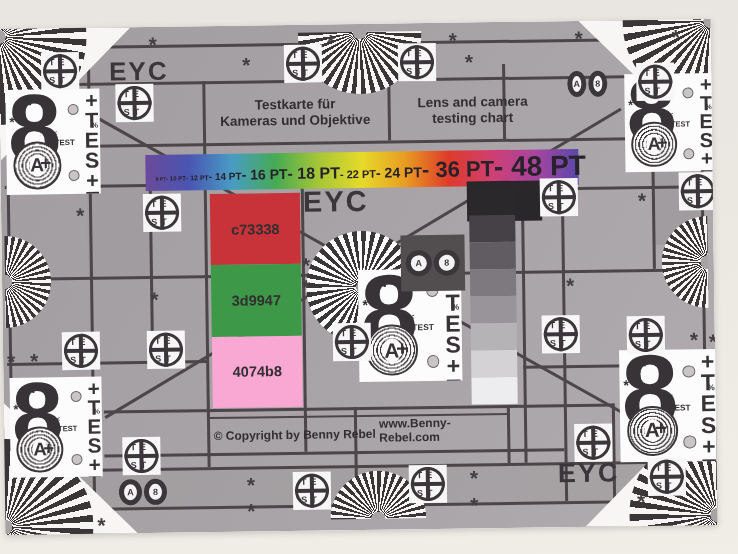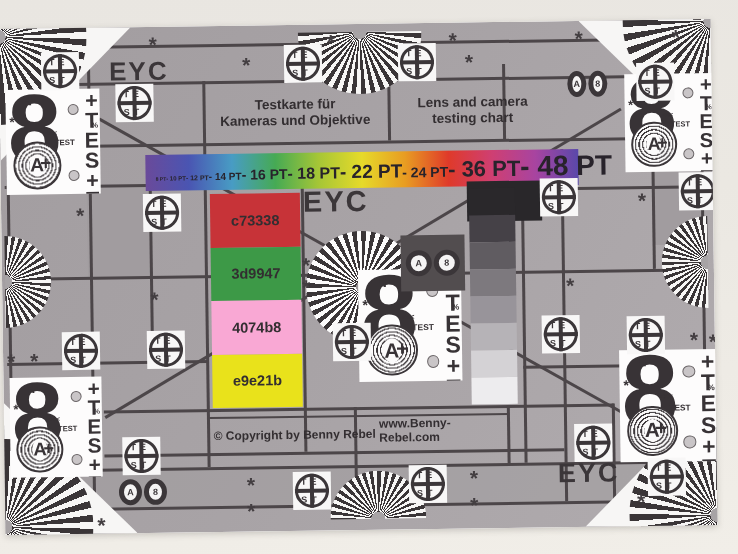"- 22 PT" span { font-size: 19px -> 11px }
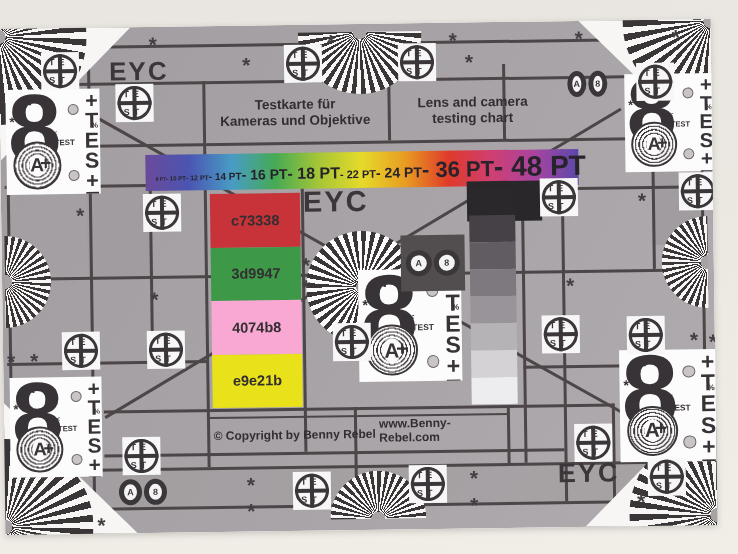"e9e21b" div.patch { html: <div> <span>e9e21b</span> </div> -> none }
